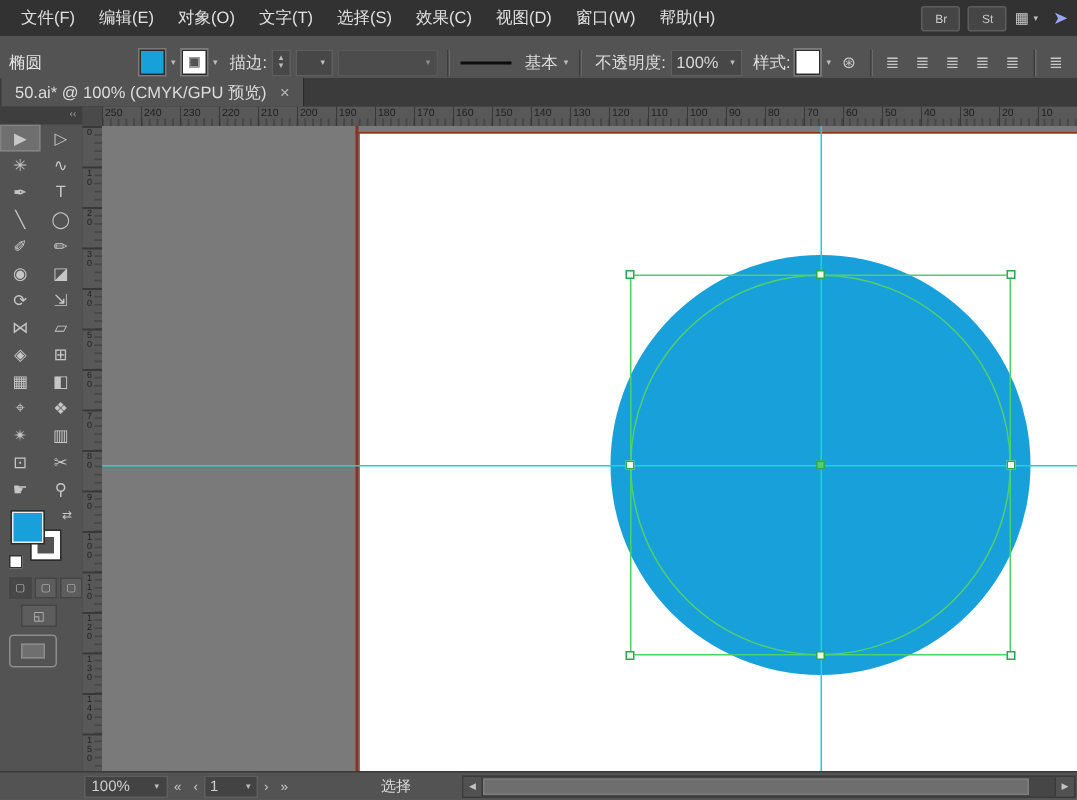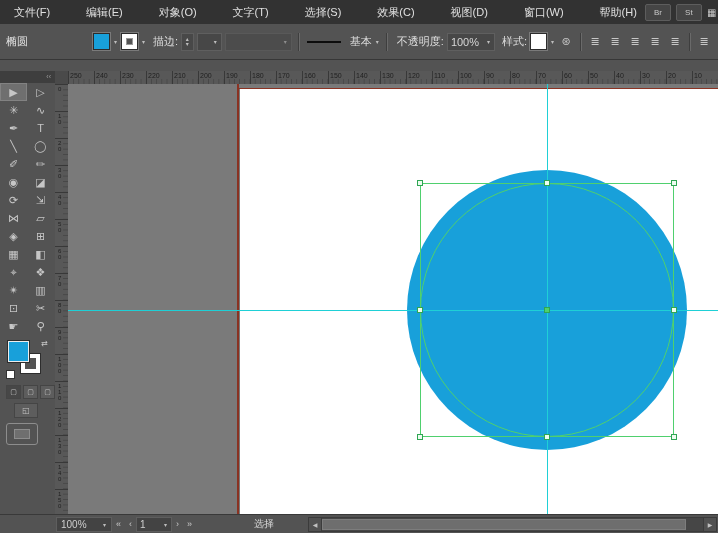"文件(F)" .menu-items { gap: 20px -> none }
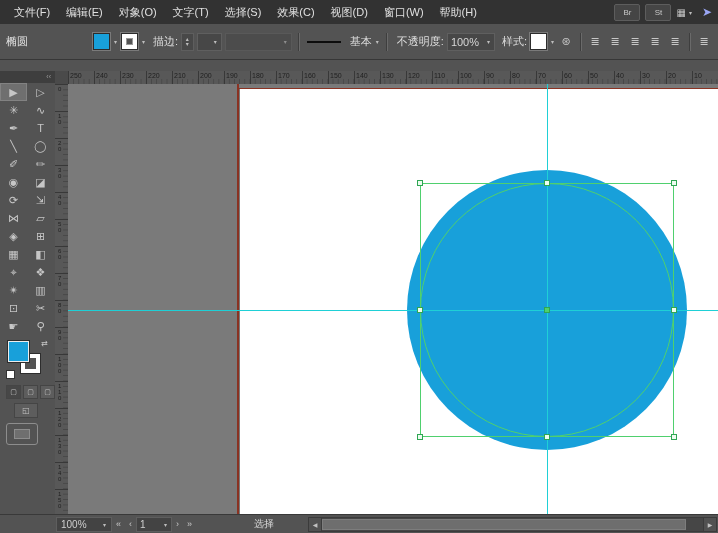"50.ai* @ 100% (CMYK/GPU 预览)" div.tab-bar { html: none -> <div> <div> <span>50.ai* @ 100% (CMYK/GPU 预览)</span> <span>×</span> </div> </div> }
